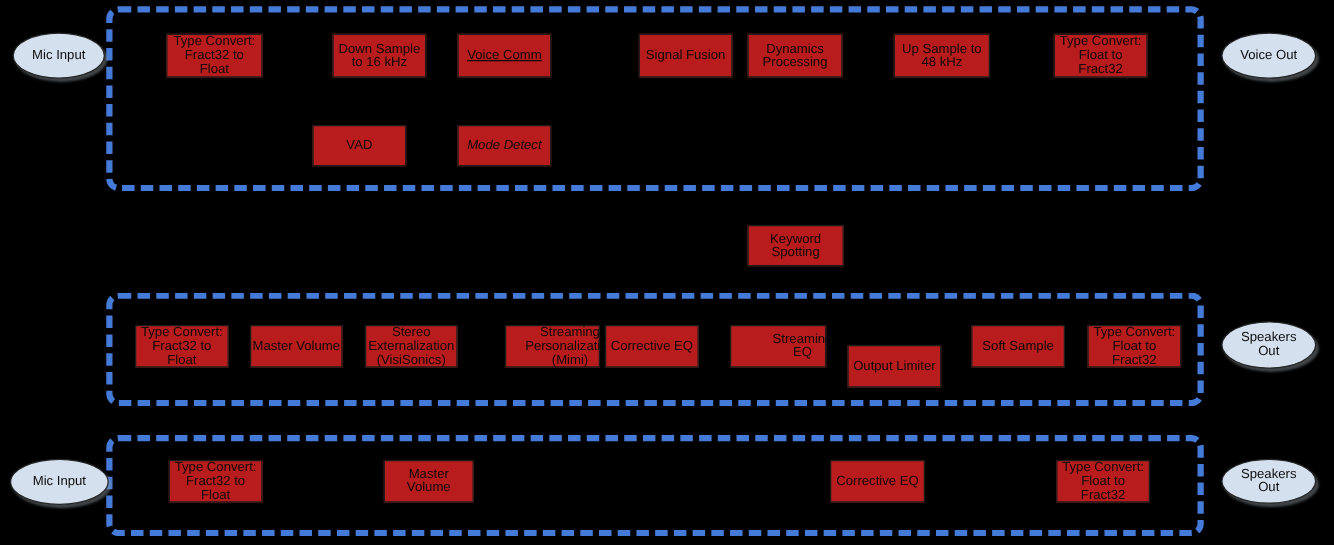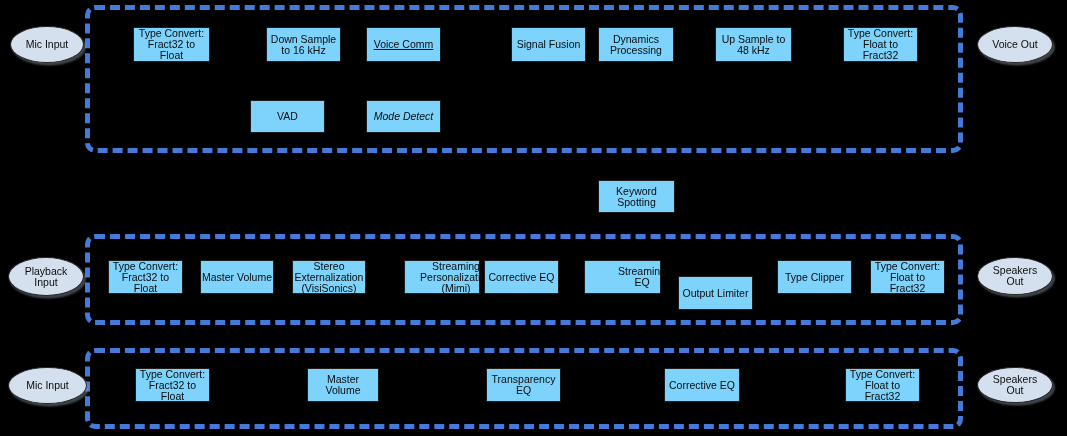"Type Convert:" .block { background: #7dd3fc -> #b91c1c }
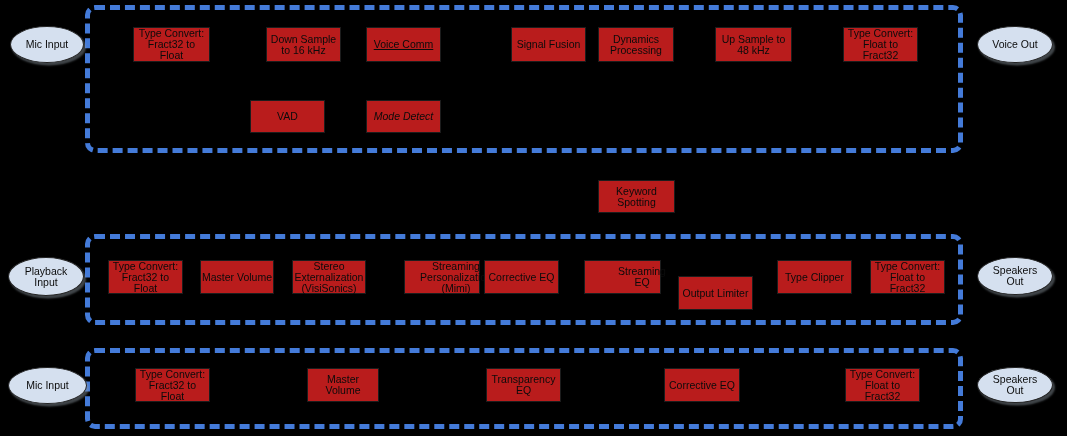"Playback" div.ellipse { html: <div>Playback Input</div> -> none }
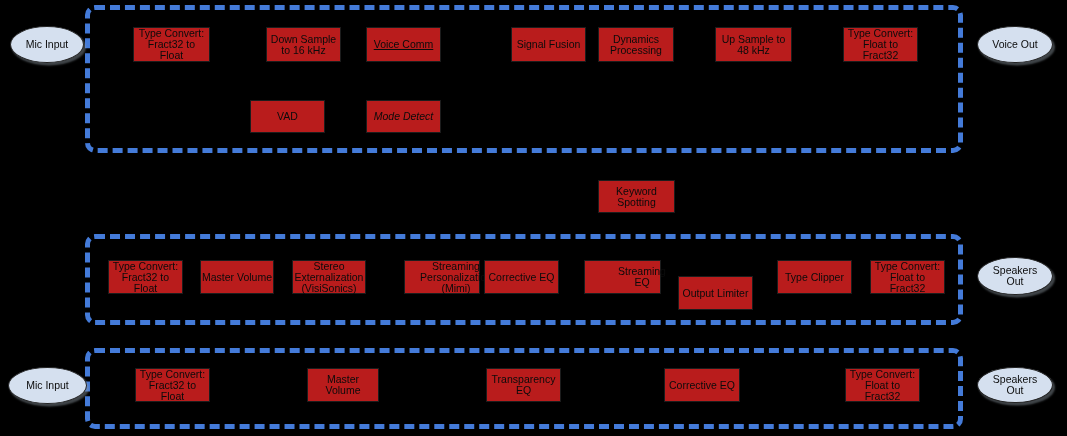"Type Clipper" div.block { text: Type Clipper -> Soft Sample }
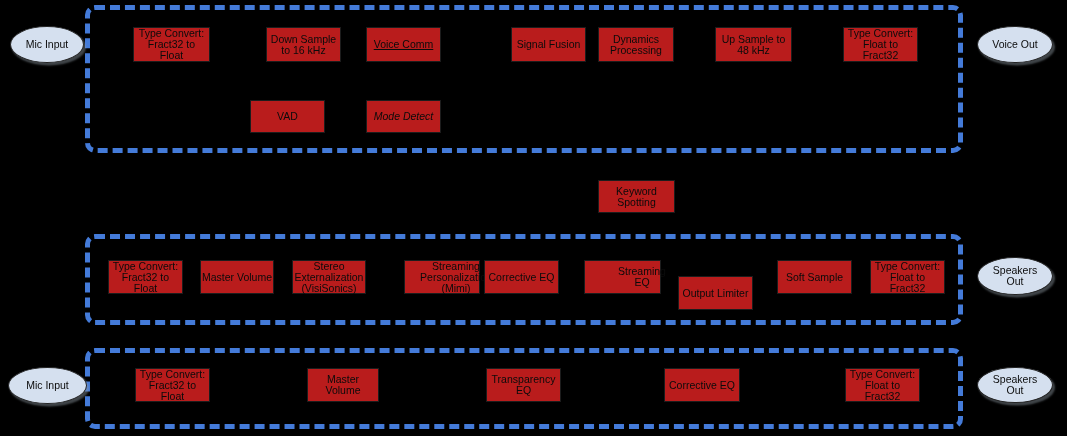"Transparency" div.block { html: <div>Transparency EQ</div> -> none }
